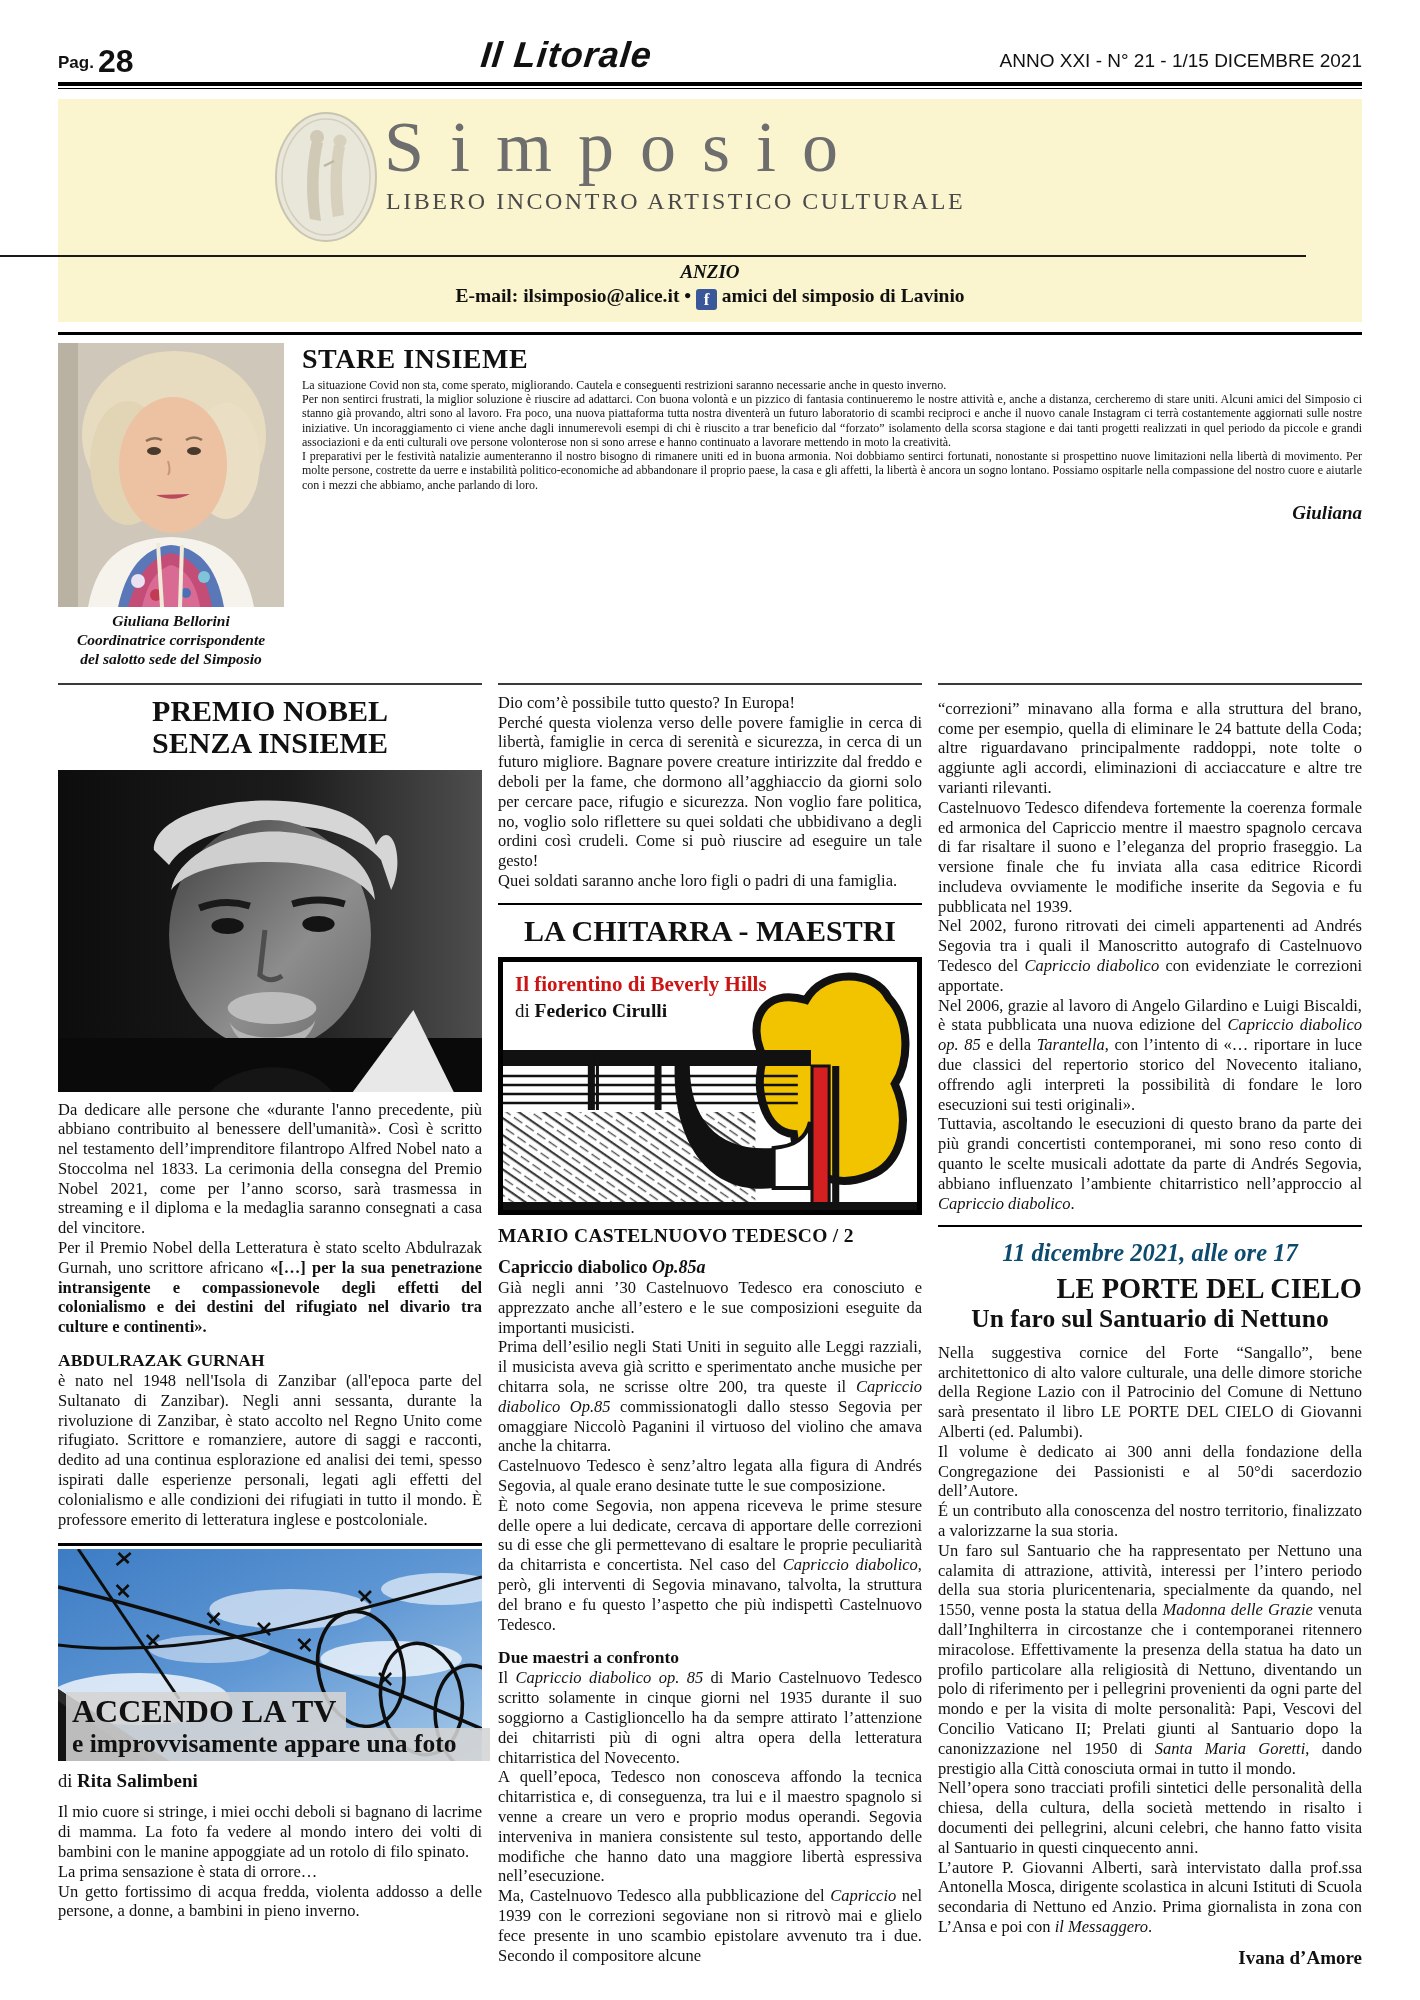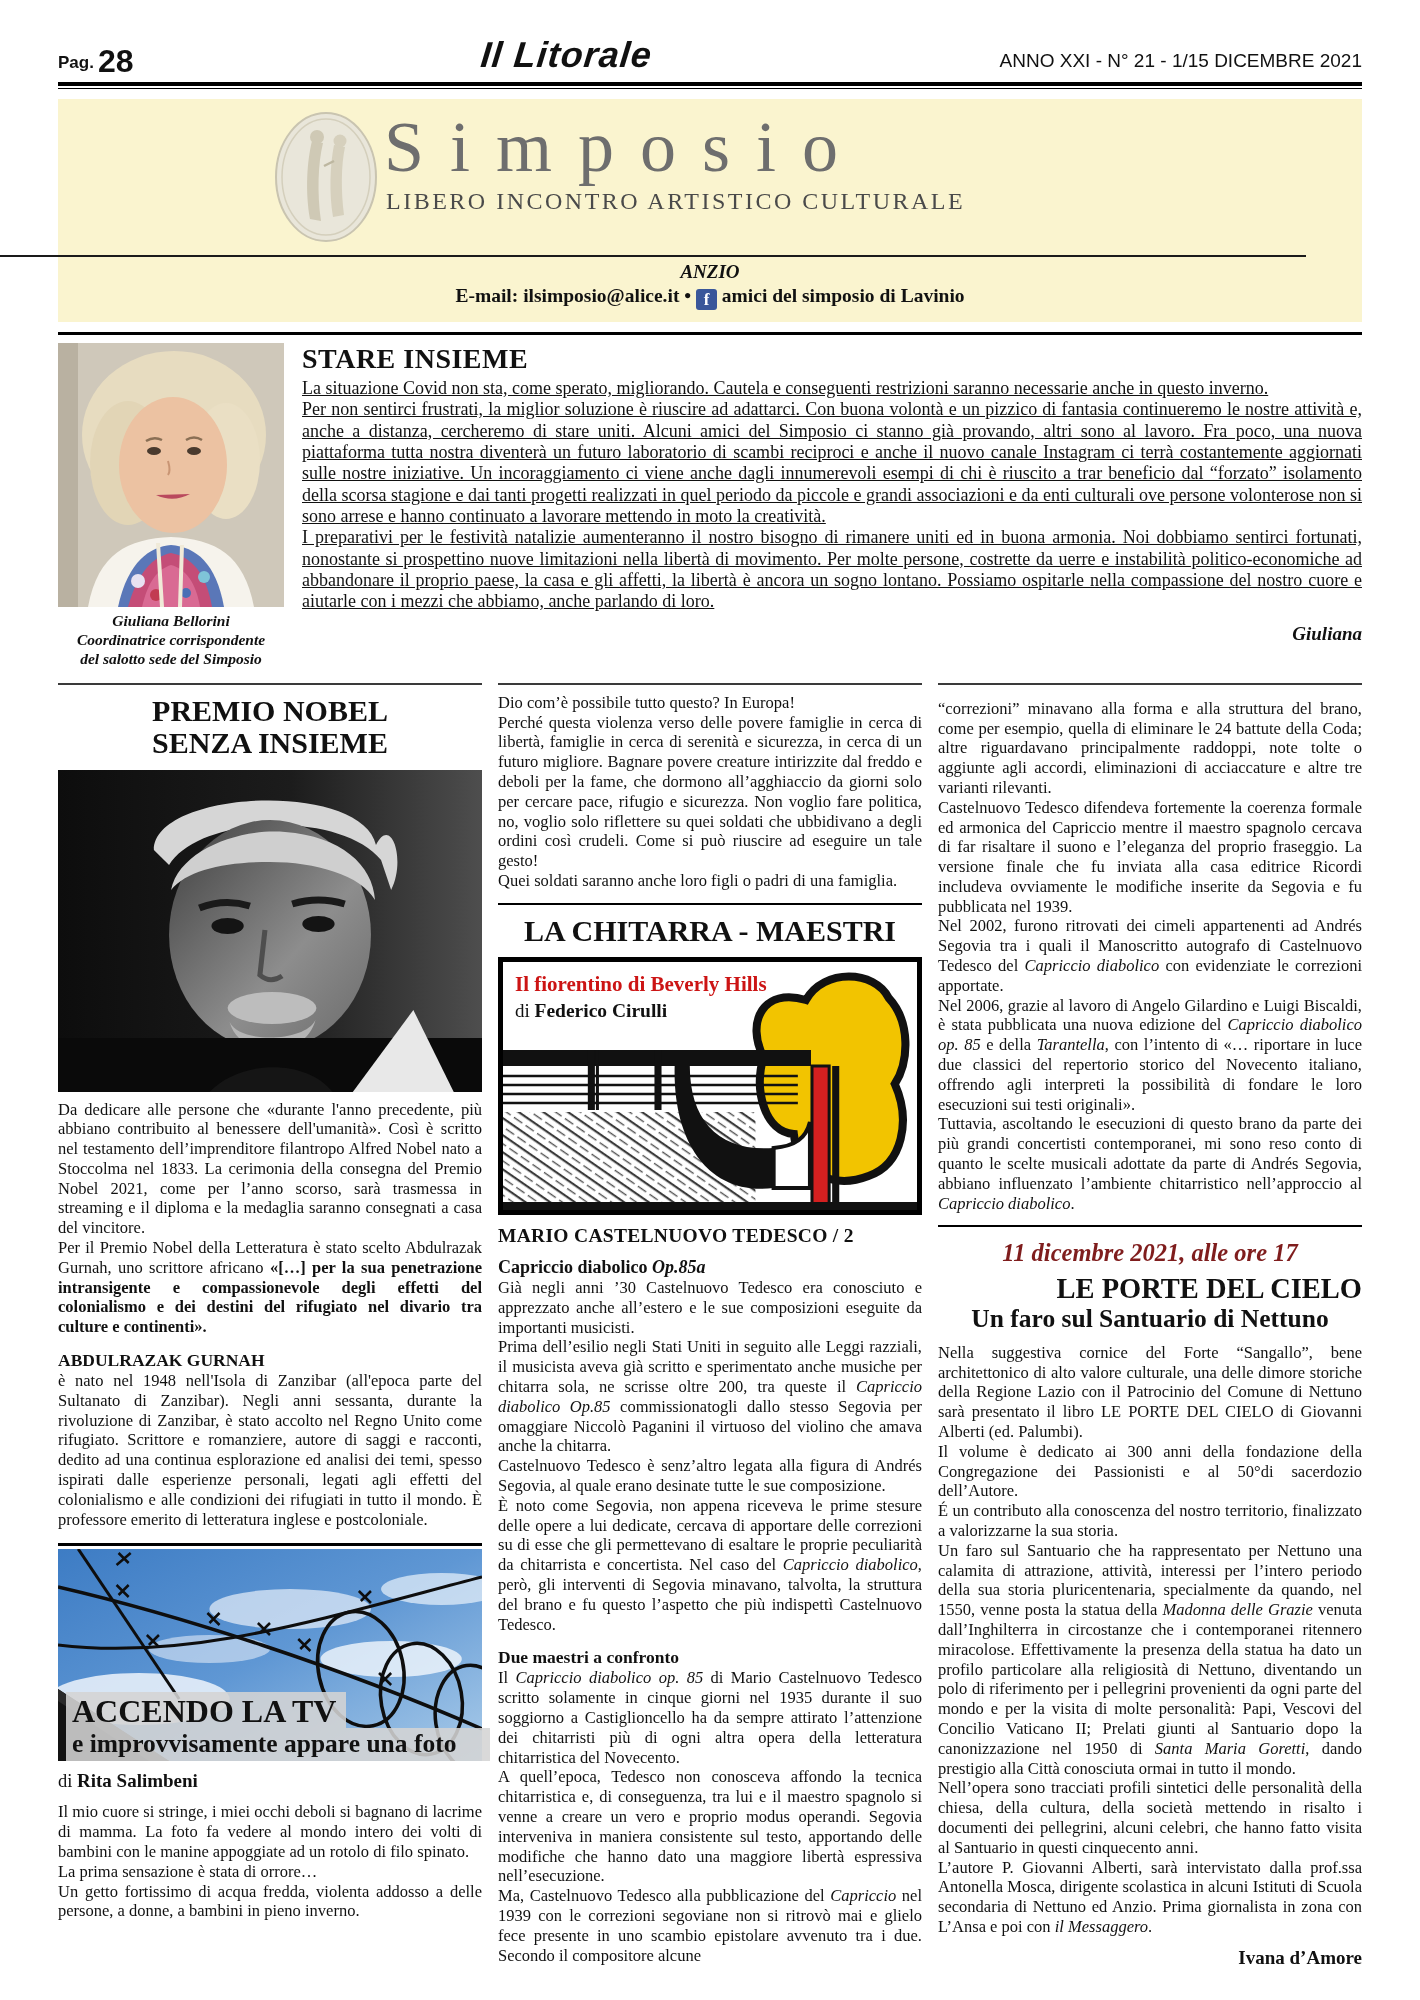"La situazione Covid non sta," .stare-right .bp { font-size: 18px -> 12px; text-decoration: underline -> none }
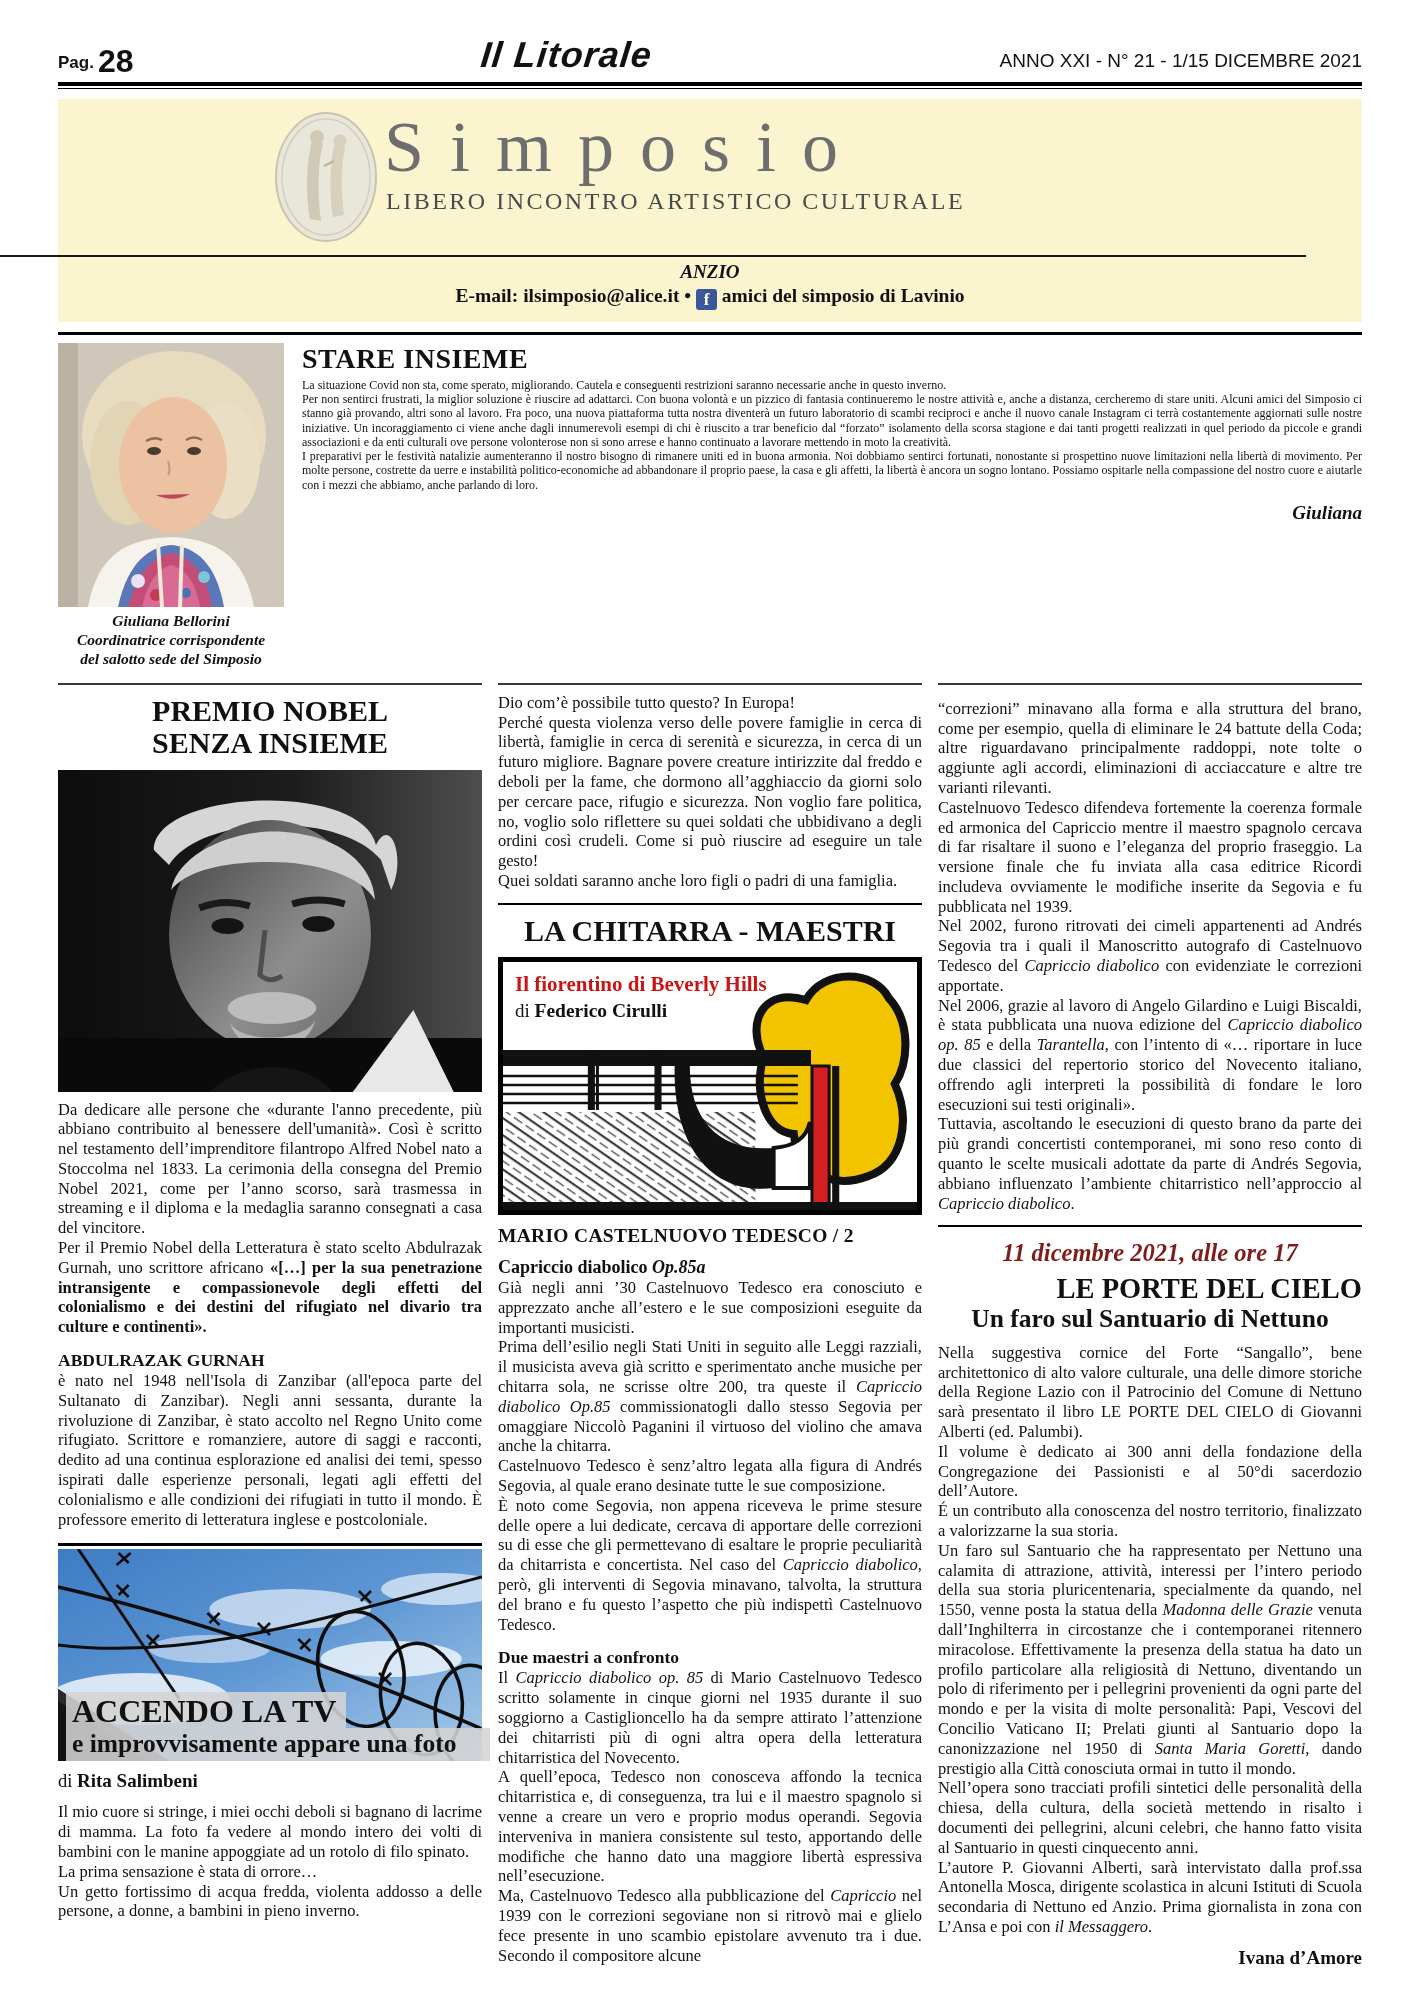"11 dicembre 2021, alle ore" .evt-date { color: #7f1d1d -> #0c4a6e }
